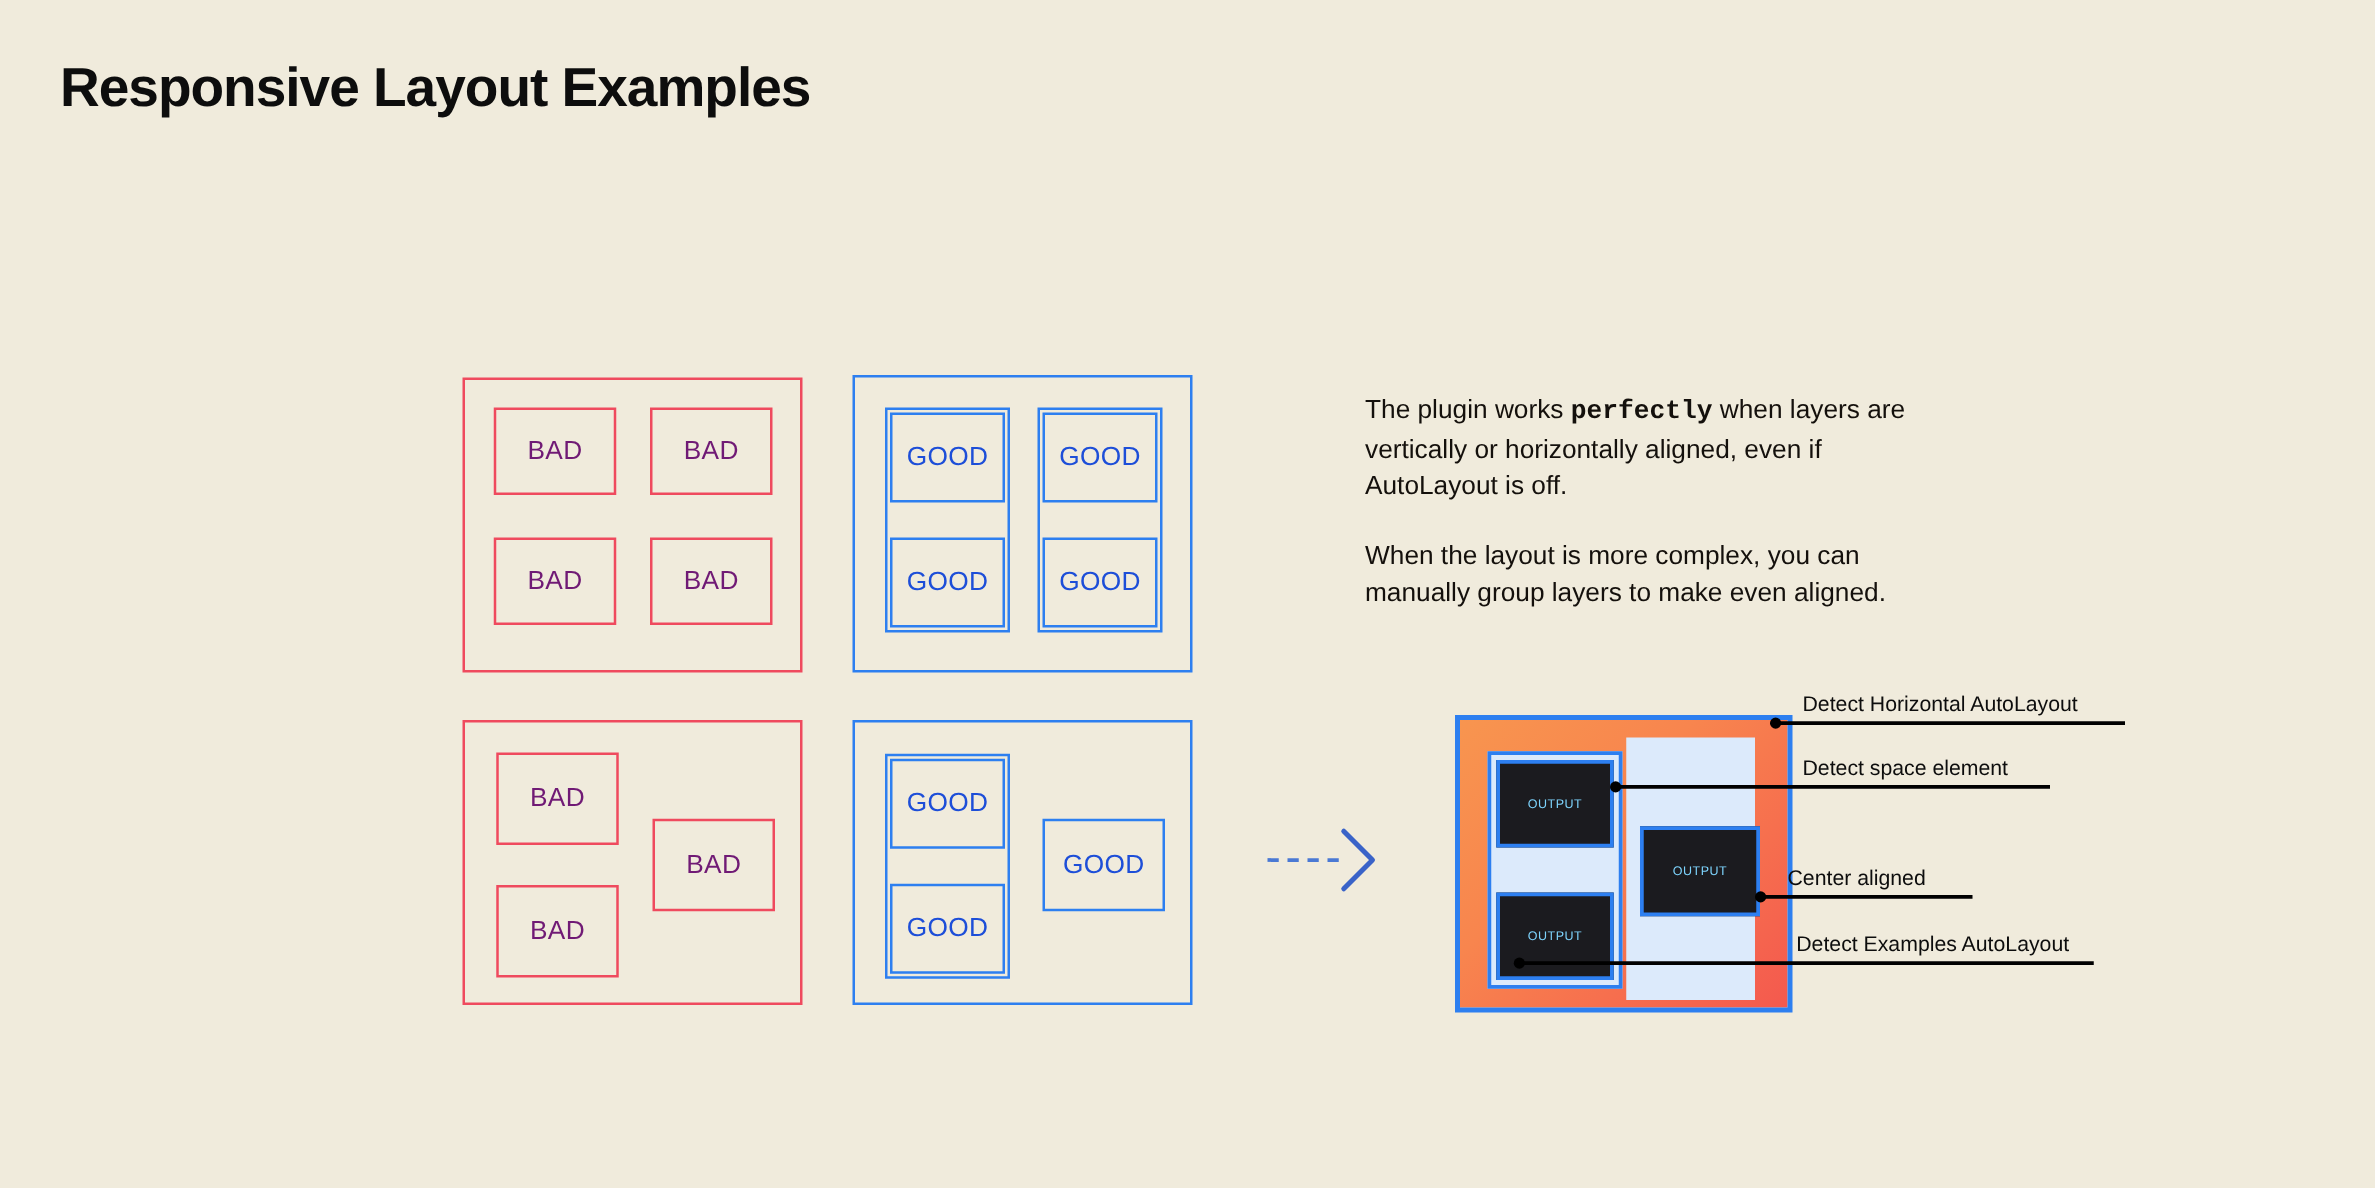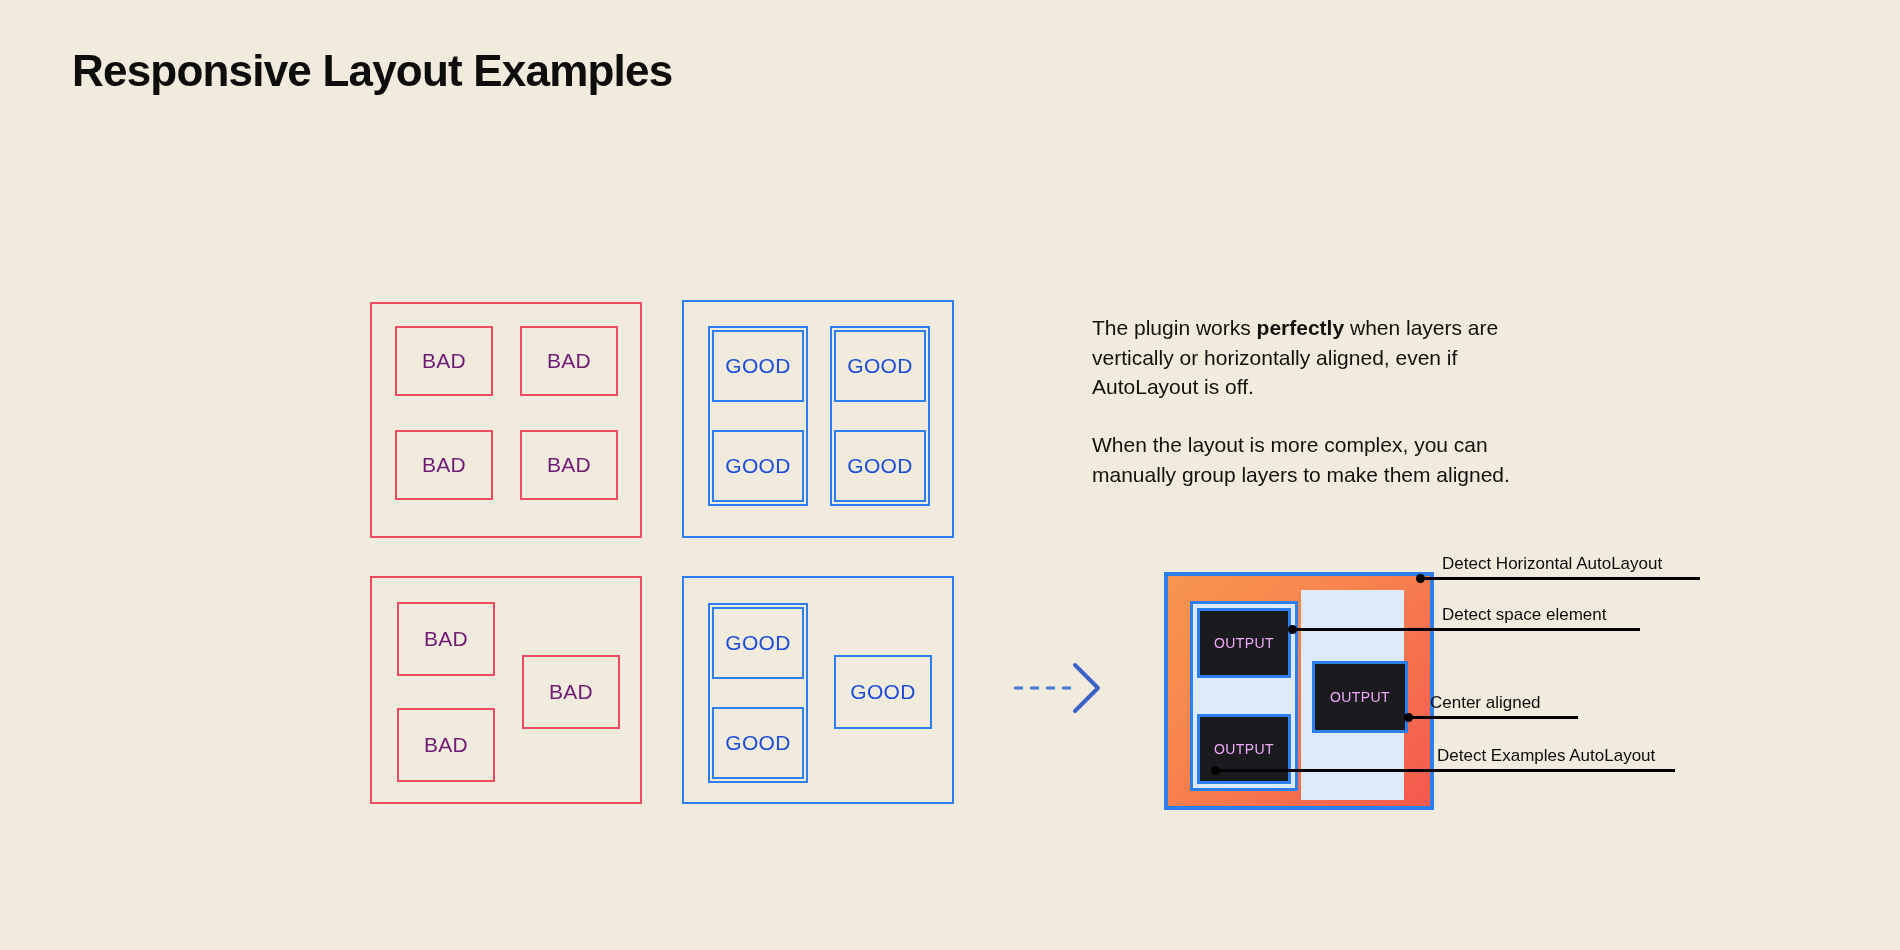"Responsive Layout Examples" #page-title { margin-left: 24px -> none }
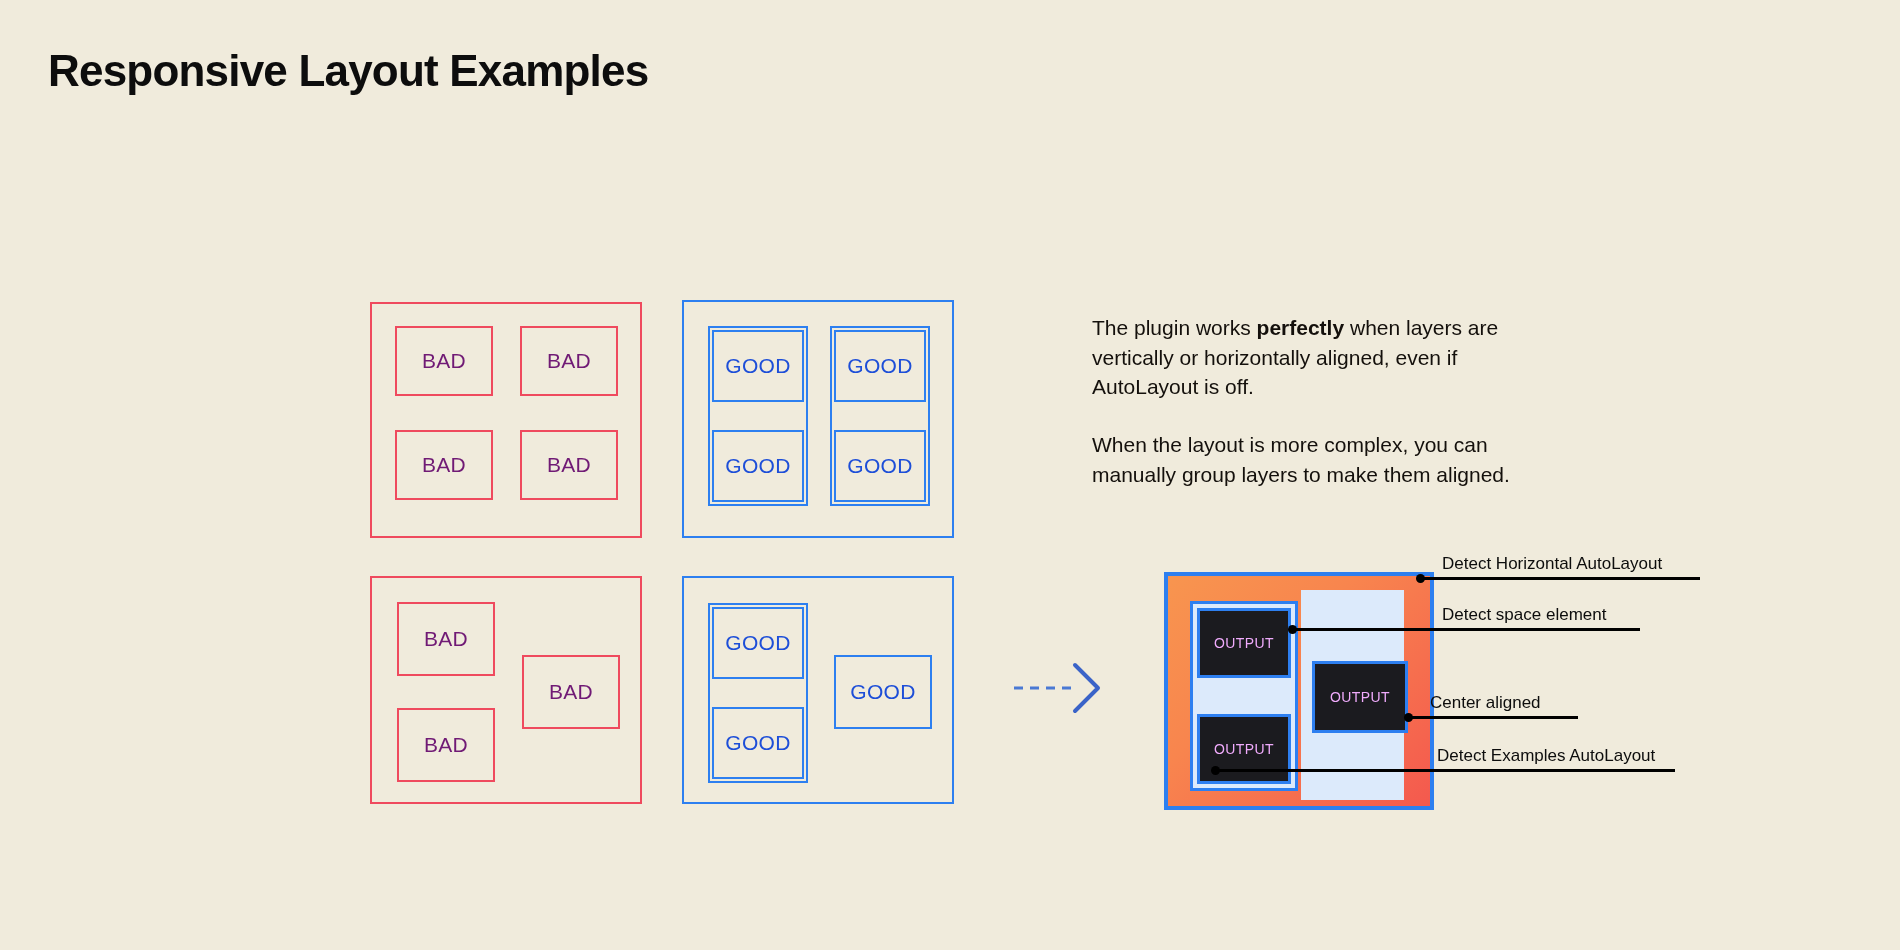"perfectly" .para b { font-family: none -> Liberation Mono, monospace }
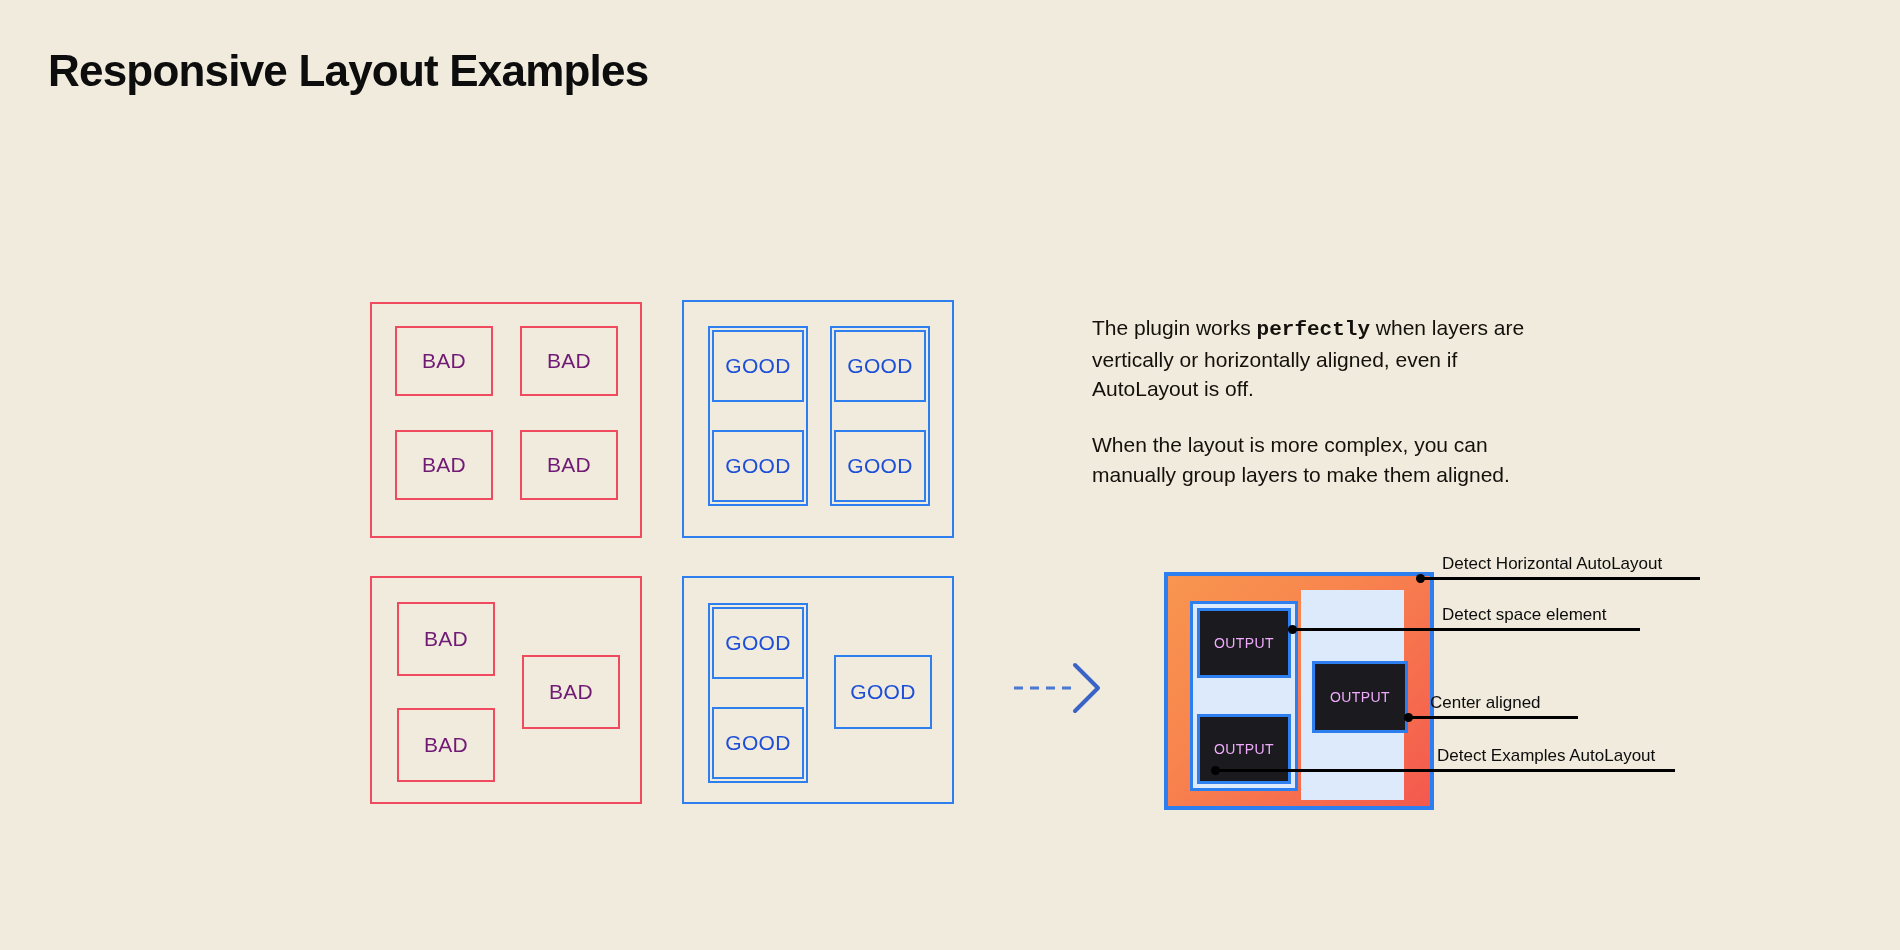"When the layout is more" div.para { text: them -> even }
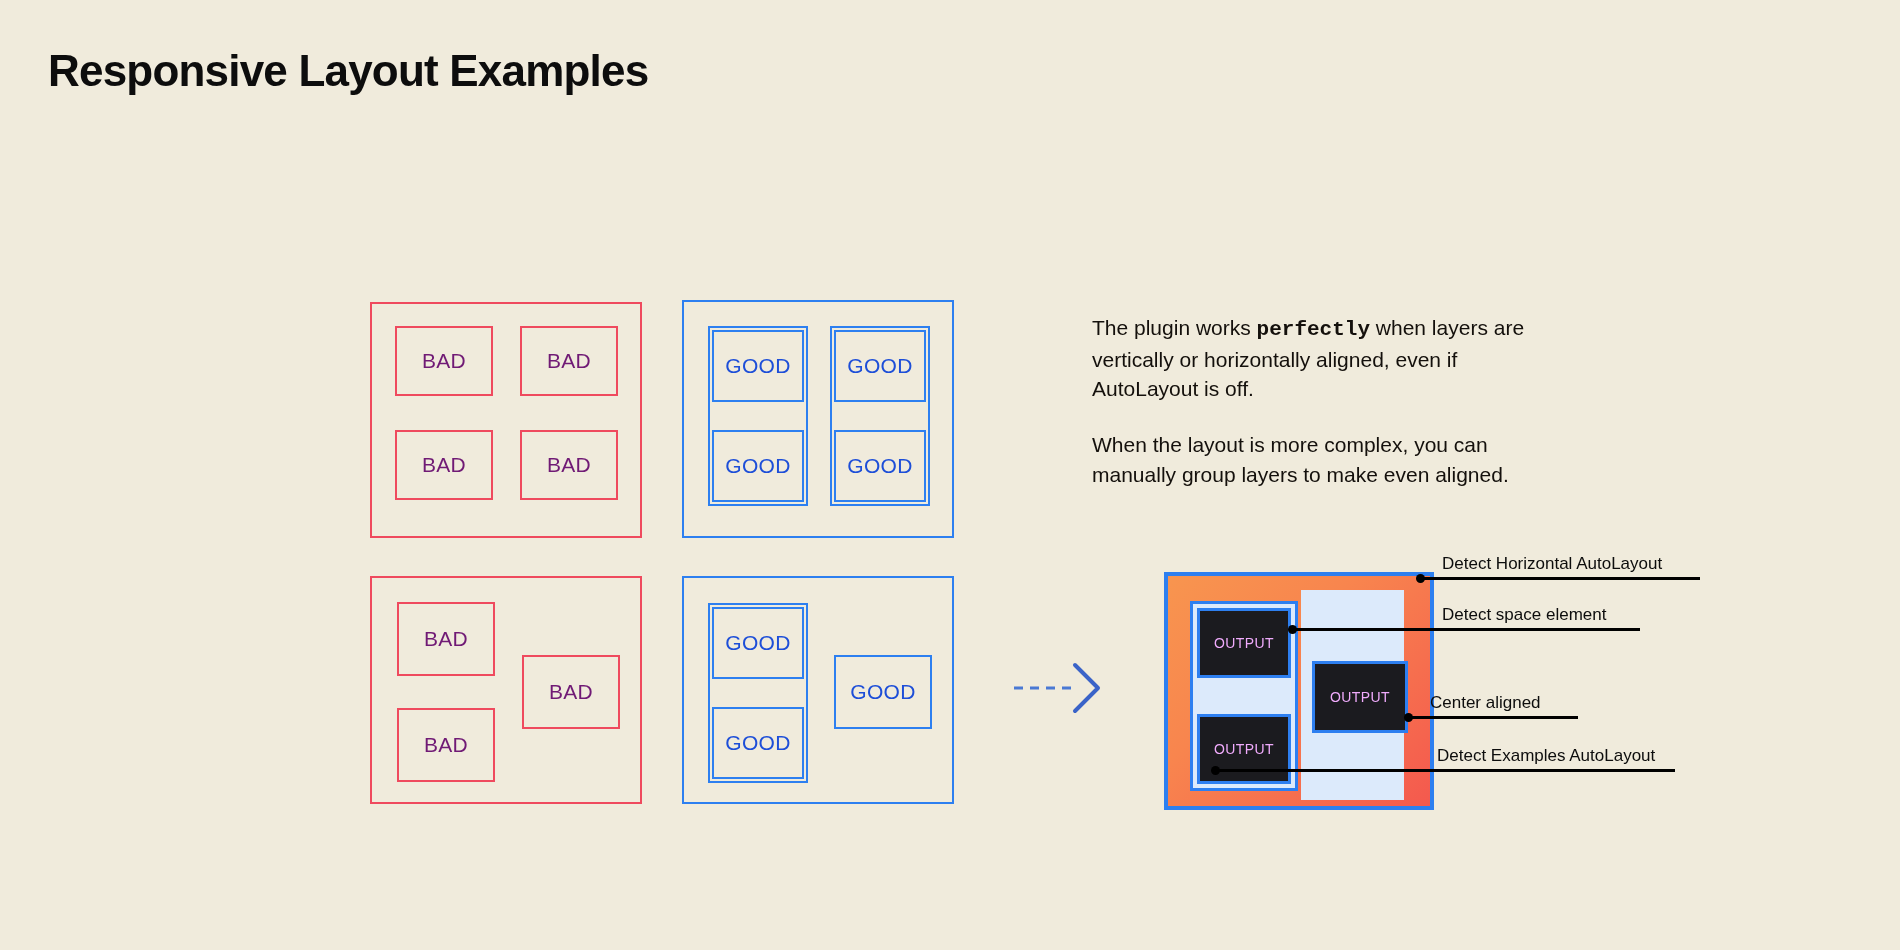"OUTPUT" .outbox { color: #f0abfc -> #7dd3fc; font-size: 14px -> 10px }
